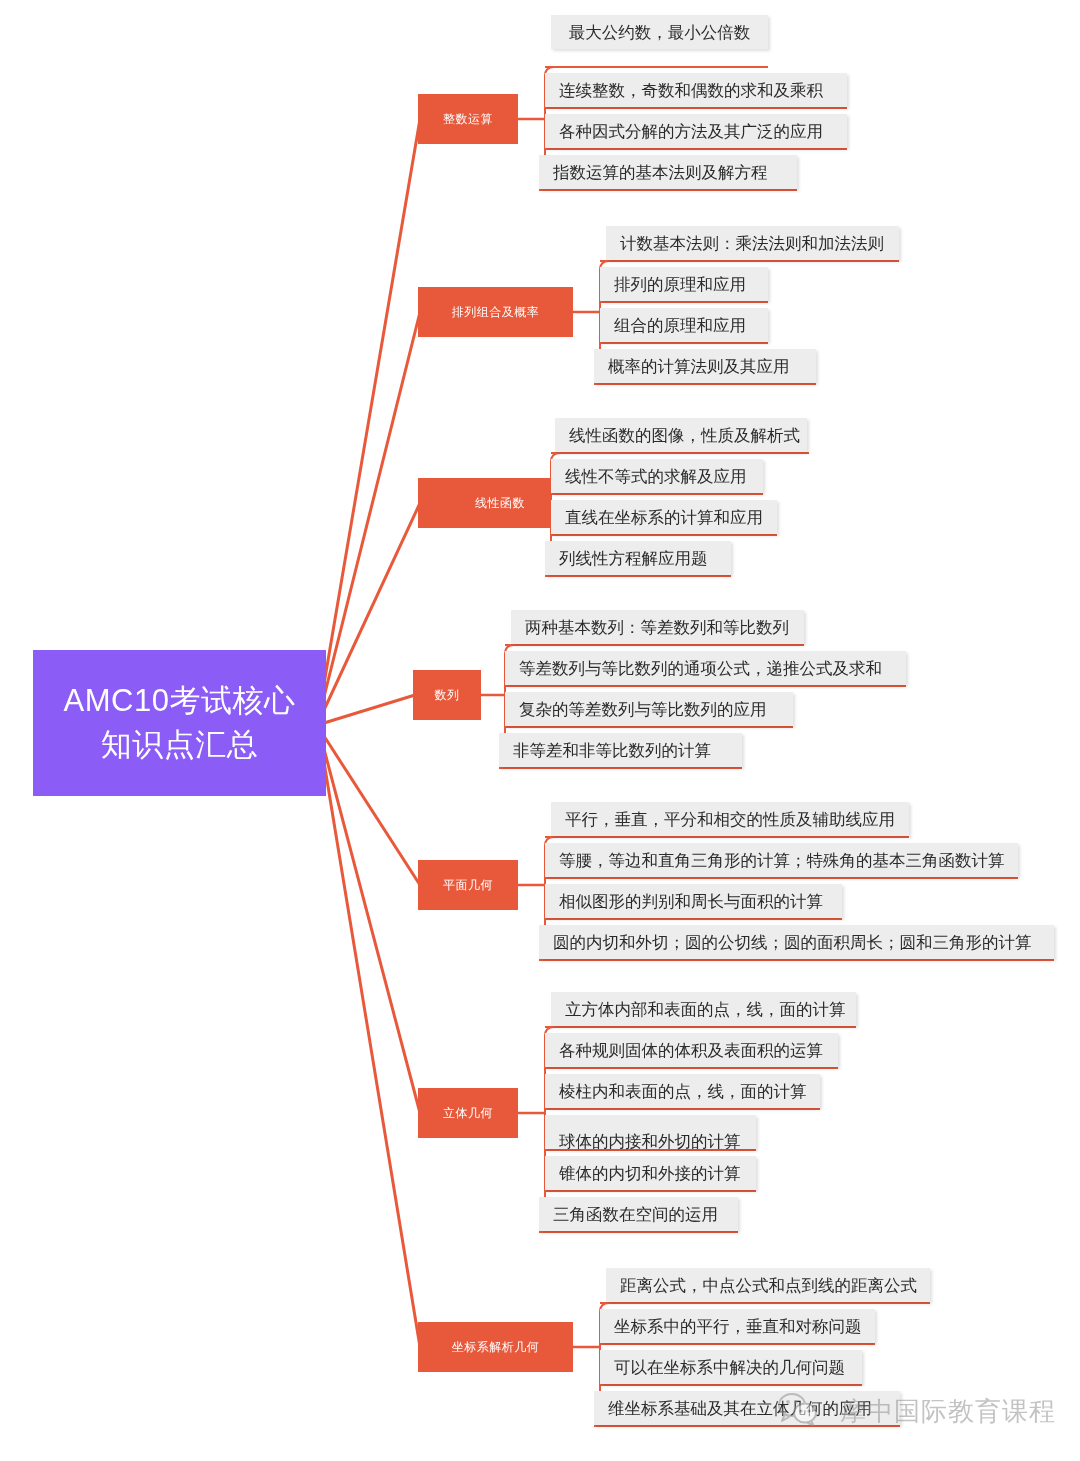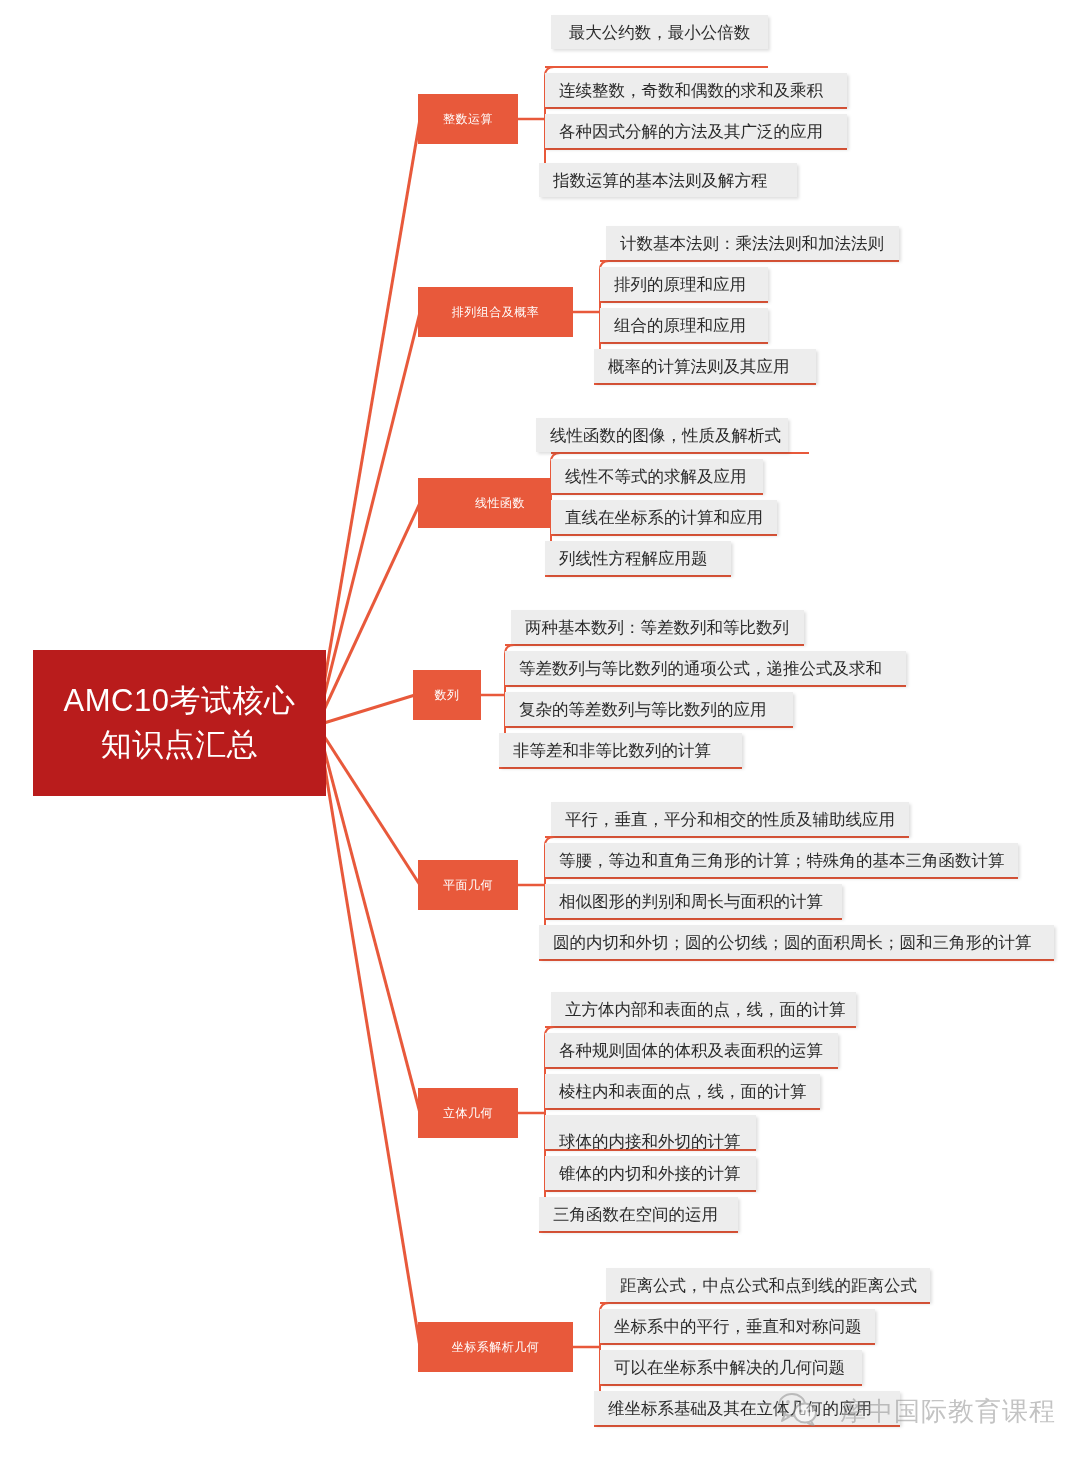"指数运算的基本法则及解方程" div.leaf-box { margin-top: 8px -> none }
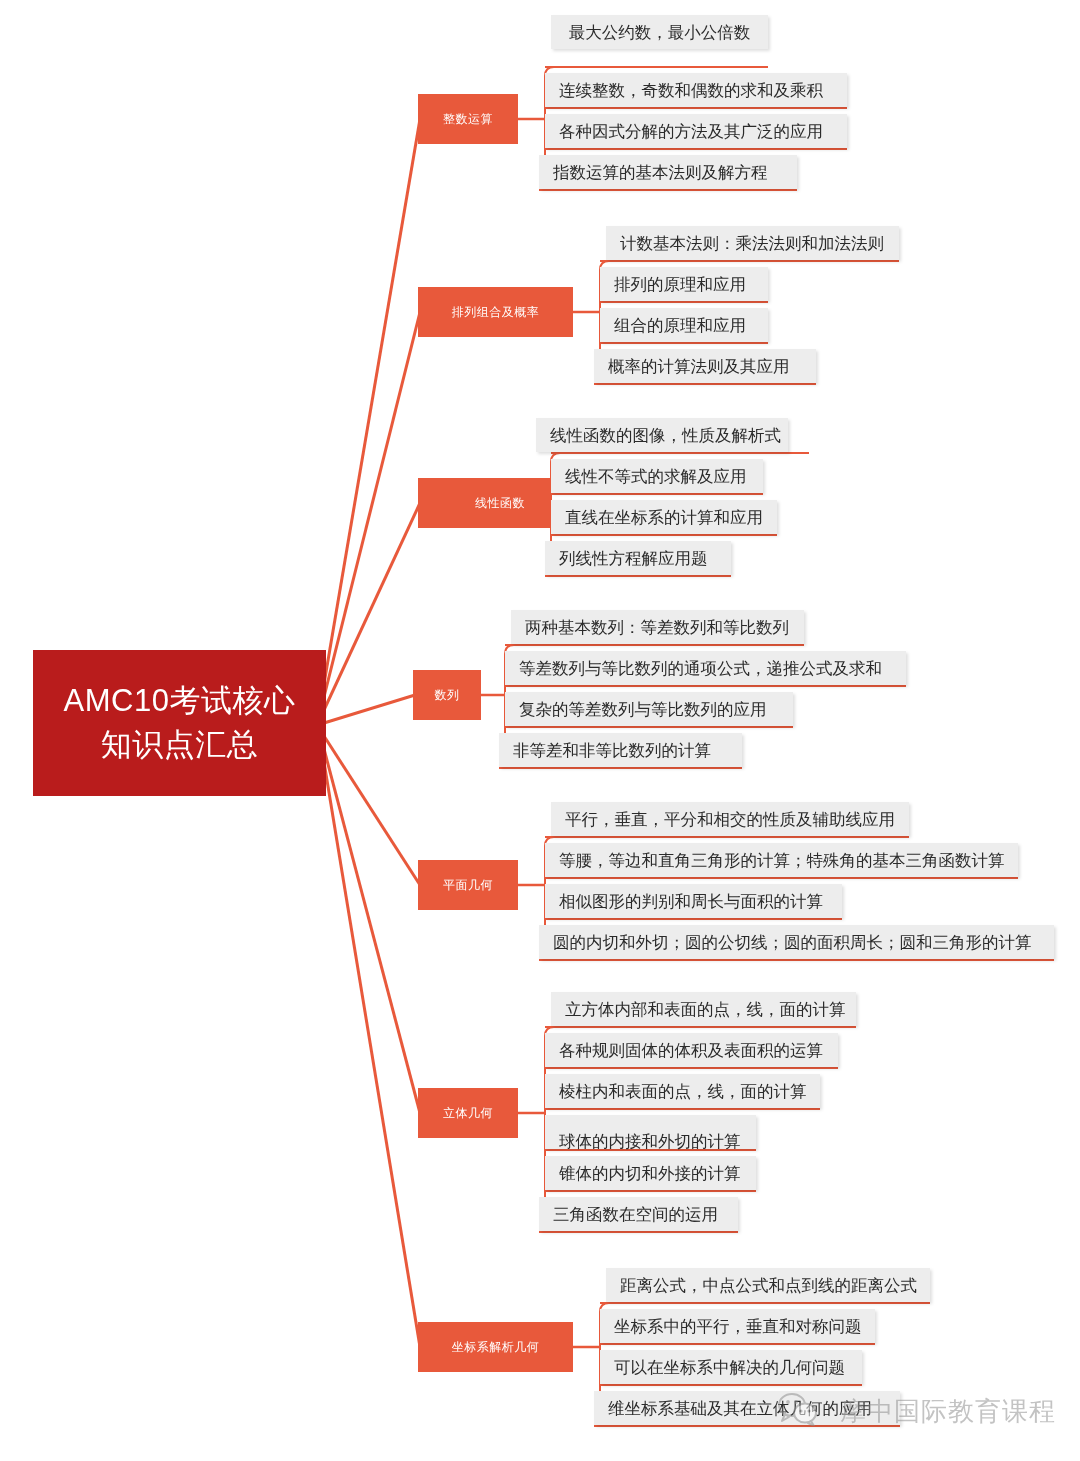"线性函数的图像，性质及解析式" div.leaf-box { left: 536px -> 555px }
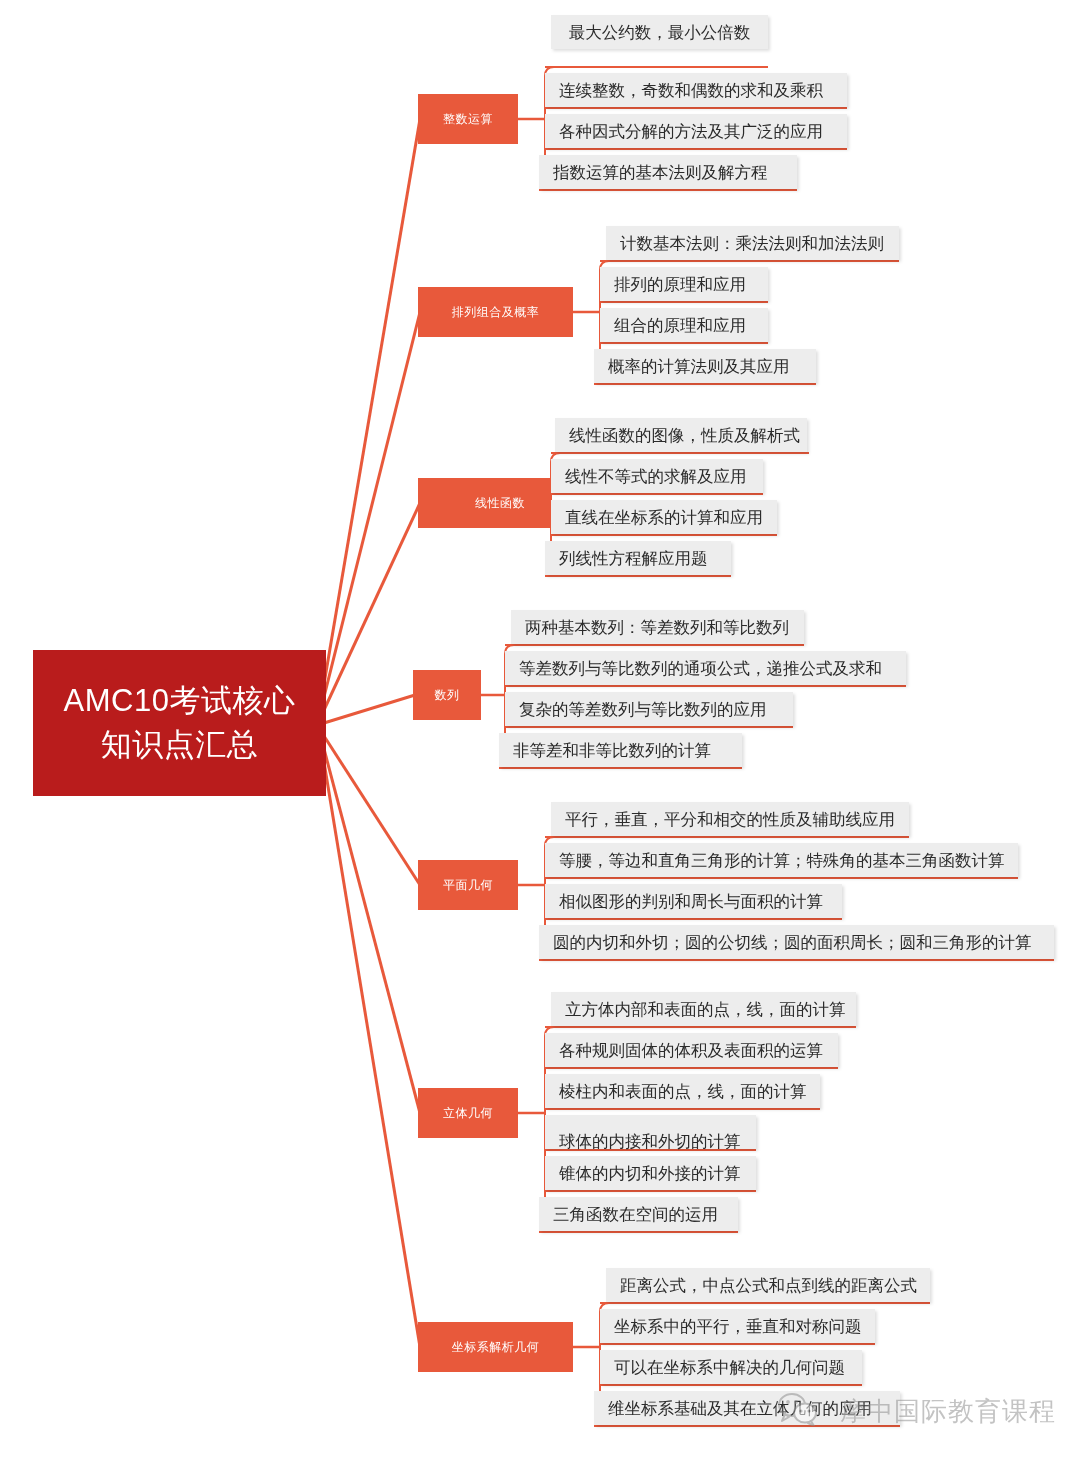"AMC10考试核心" .root-node { background: #b91c1c -> #8b5cf6 }
